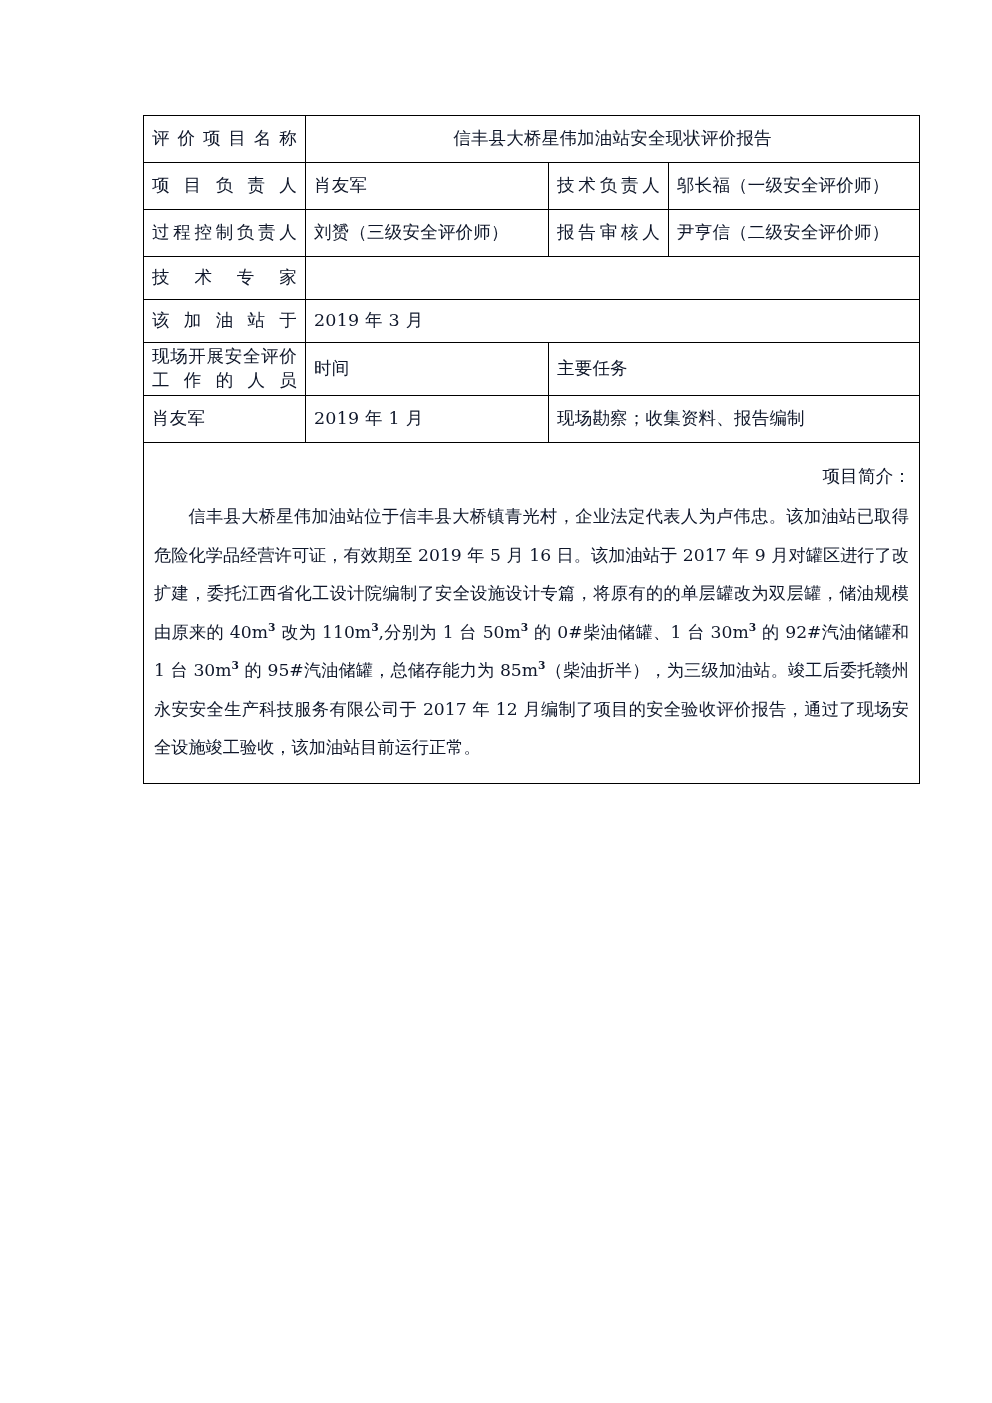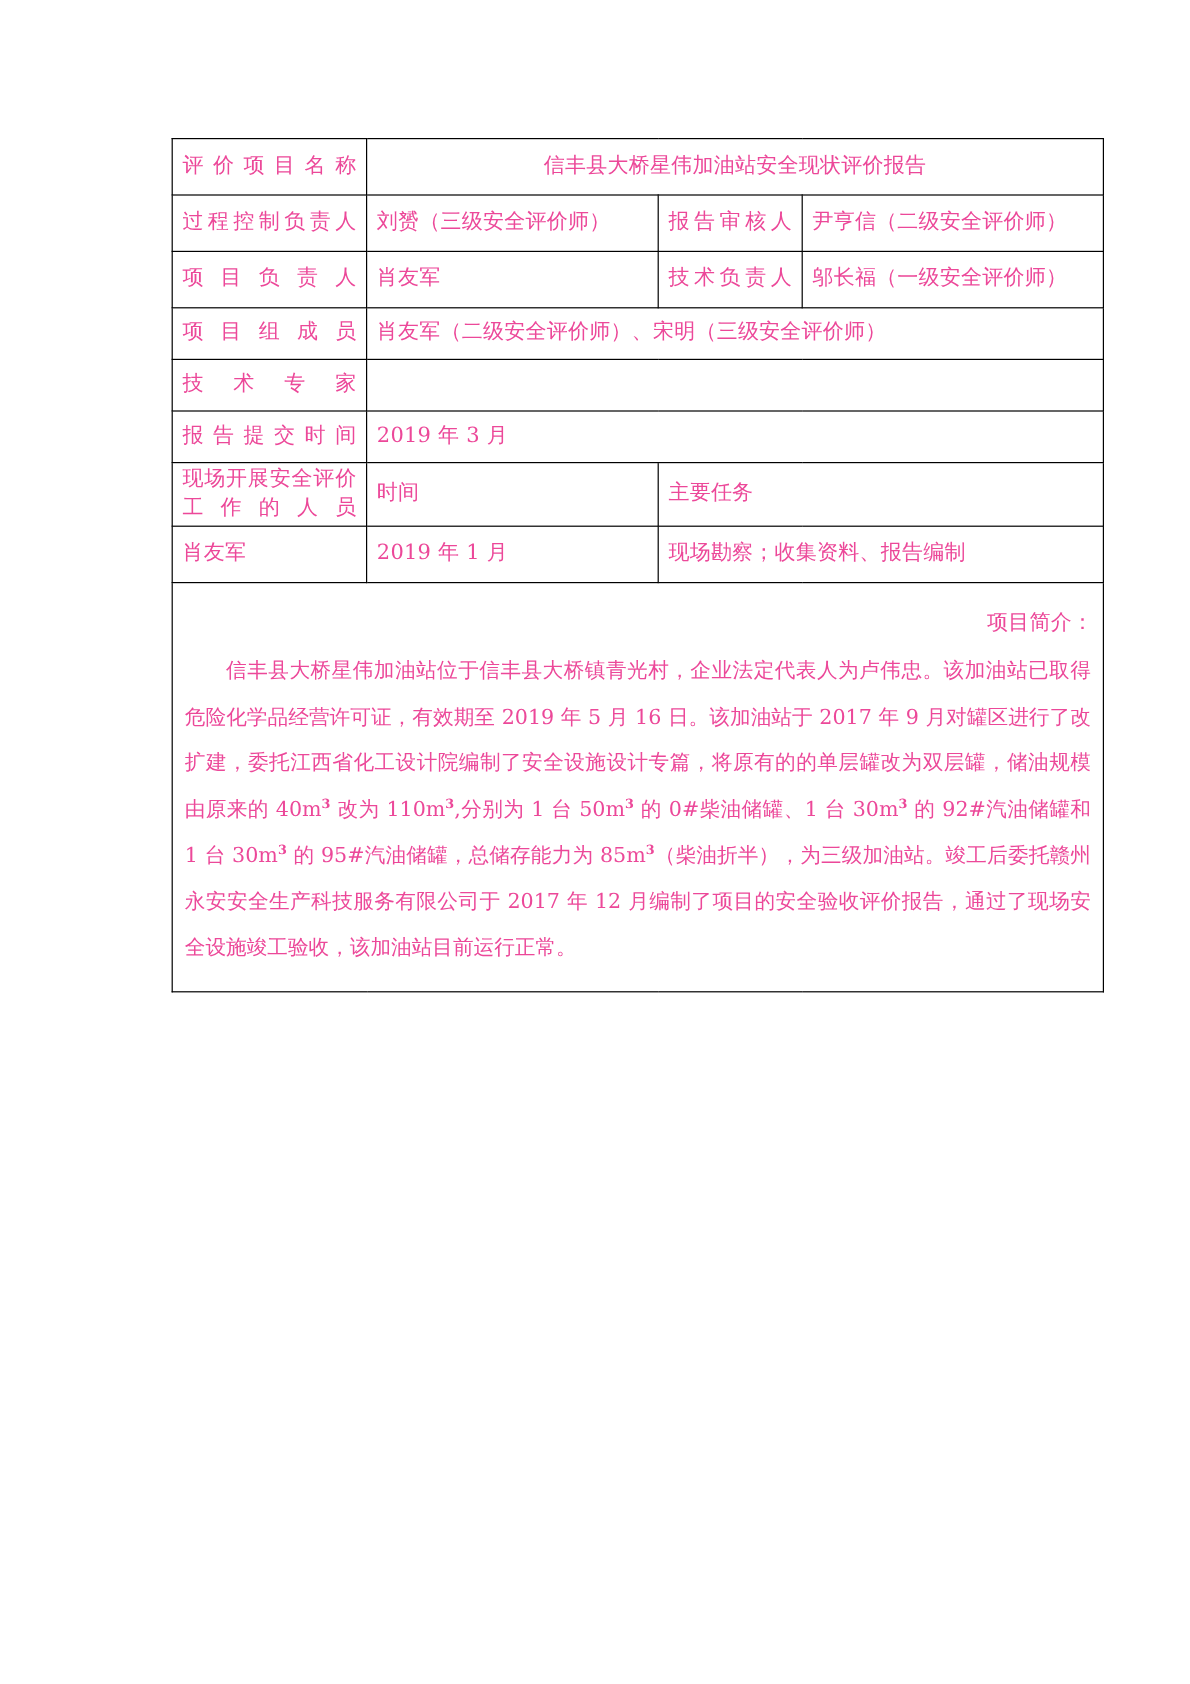"评价项目名称" .doc-table td { color: #ec4899 -> #0f172a }
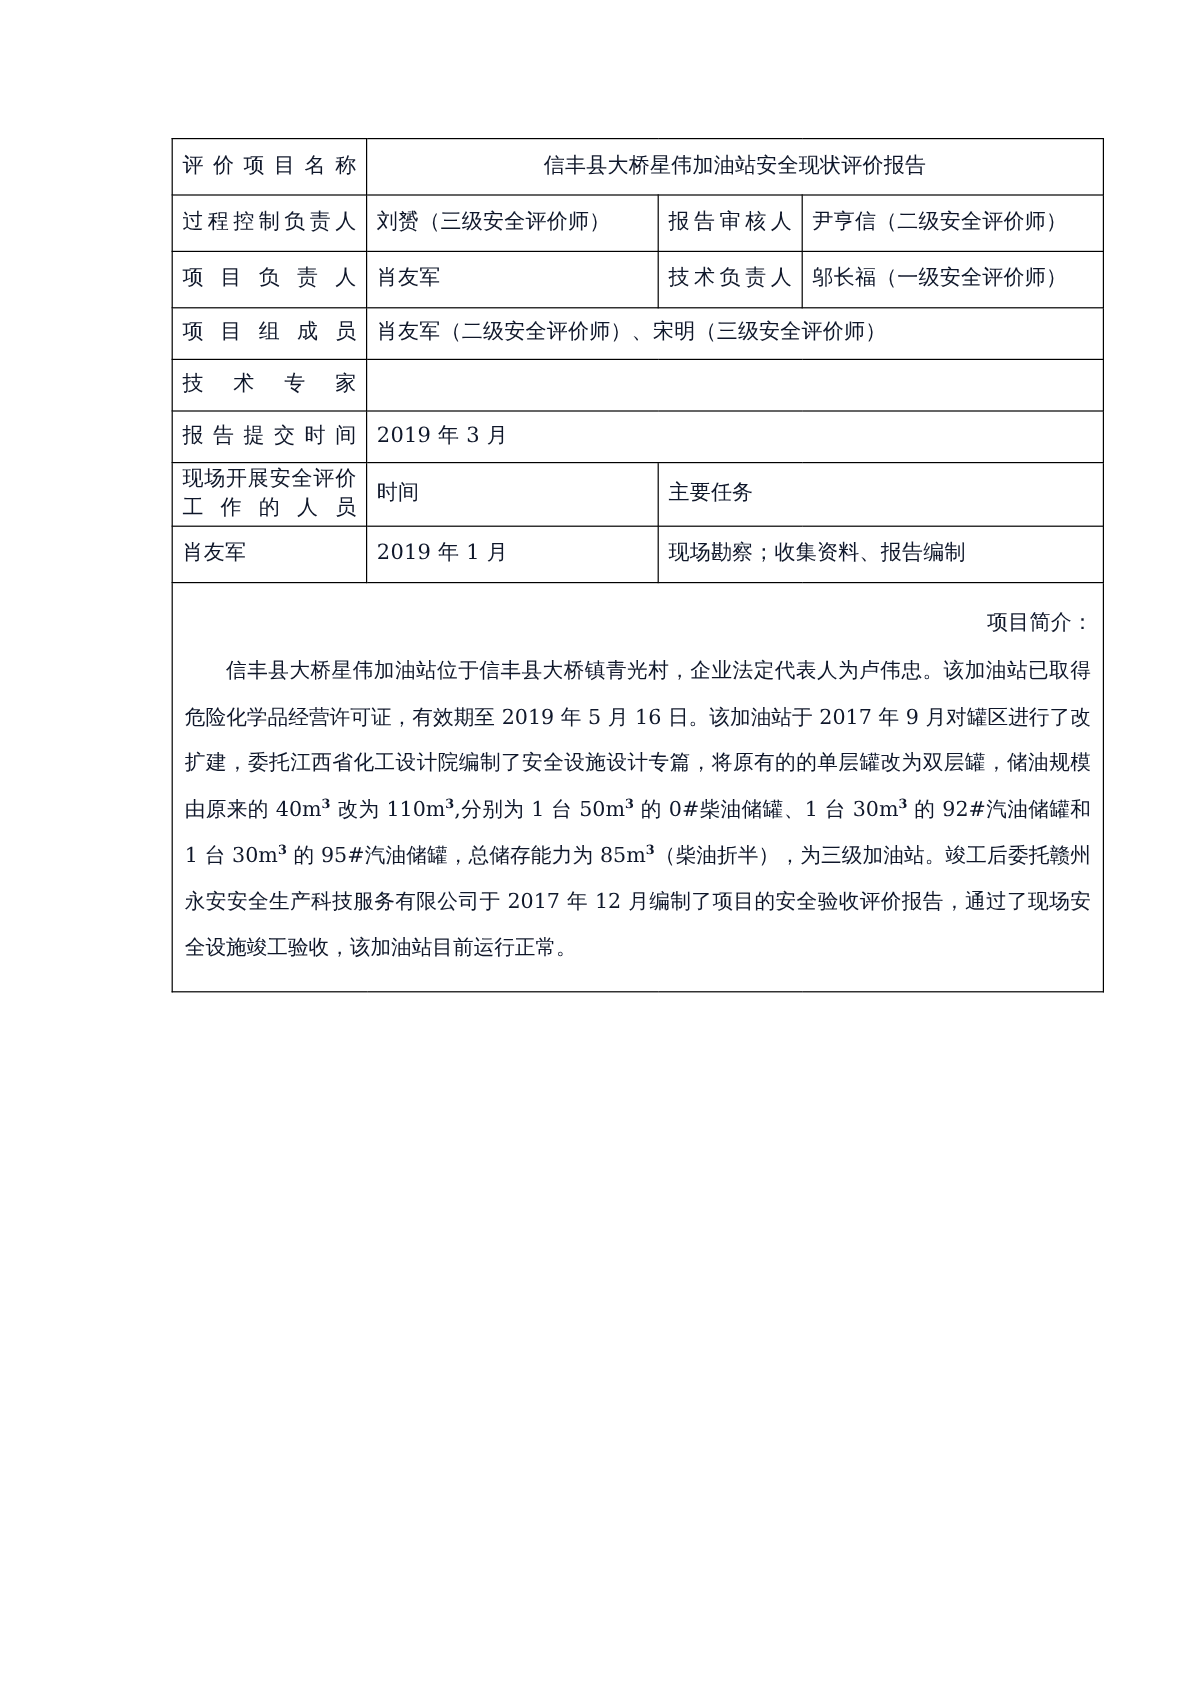"过程控制负责人" tr.r-std { order: before "项目负责人" -> after "项目负责人" }
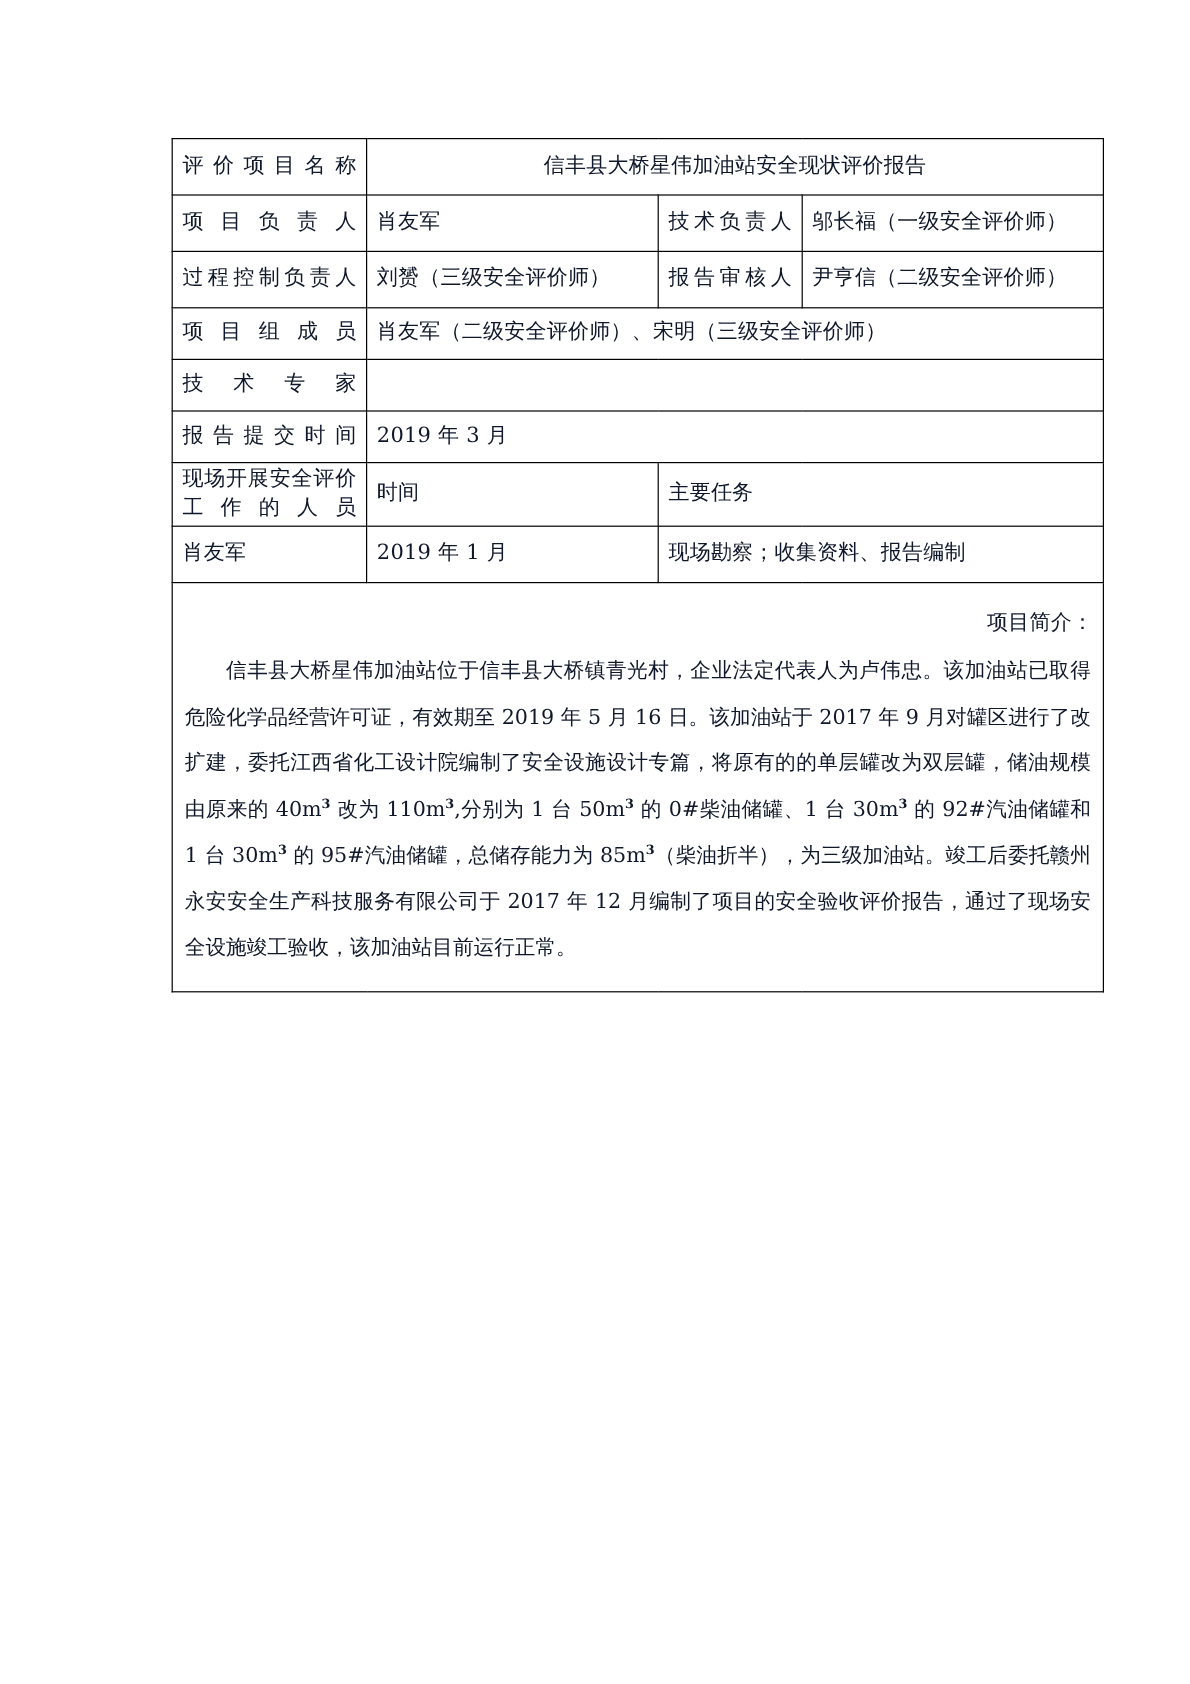"项目组成员" tr.r-mid { html: <tr> <td>项目组成员</td> <td>肖友军（二级安全评价师）、宋明（三级安全评价师）</td> </tr> -> none }
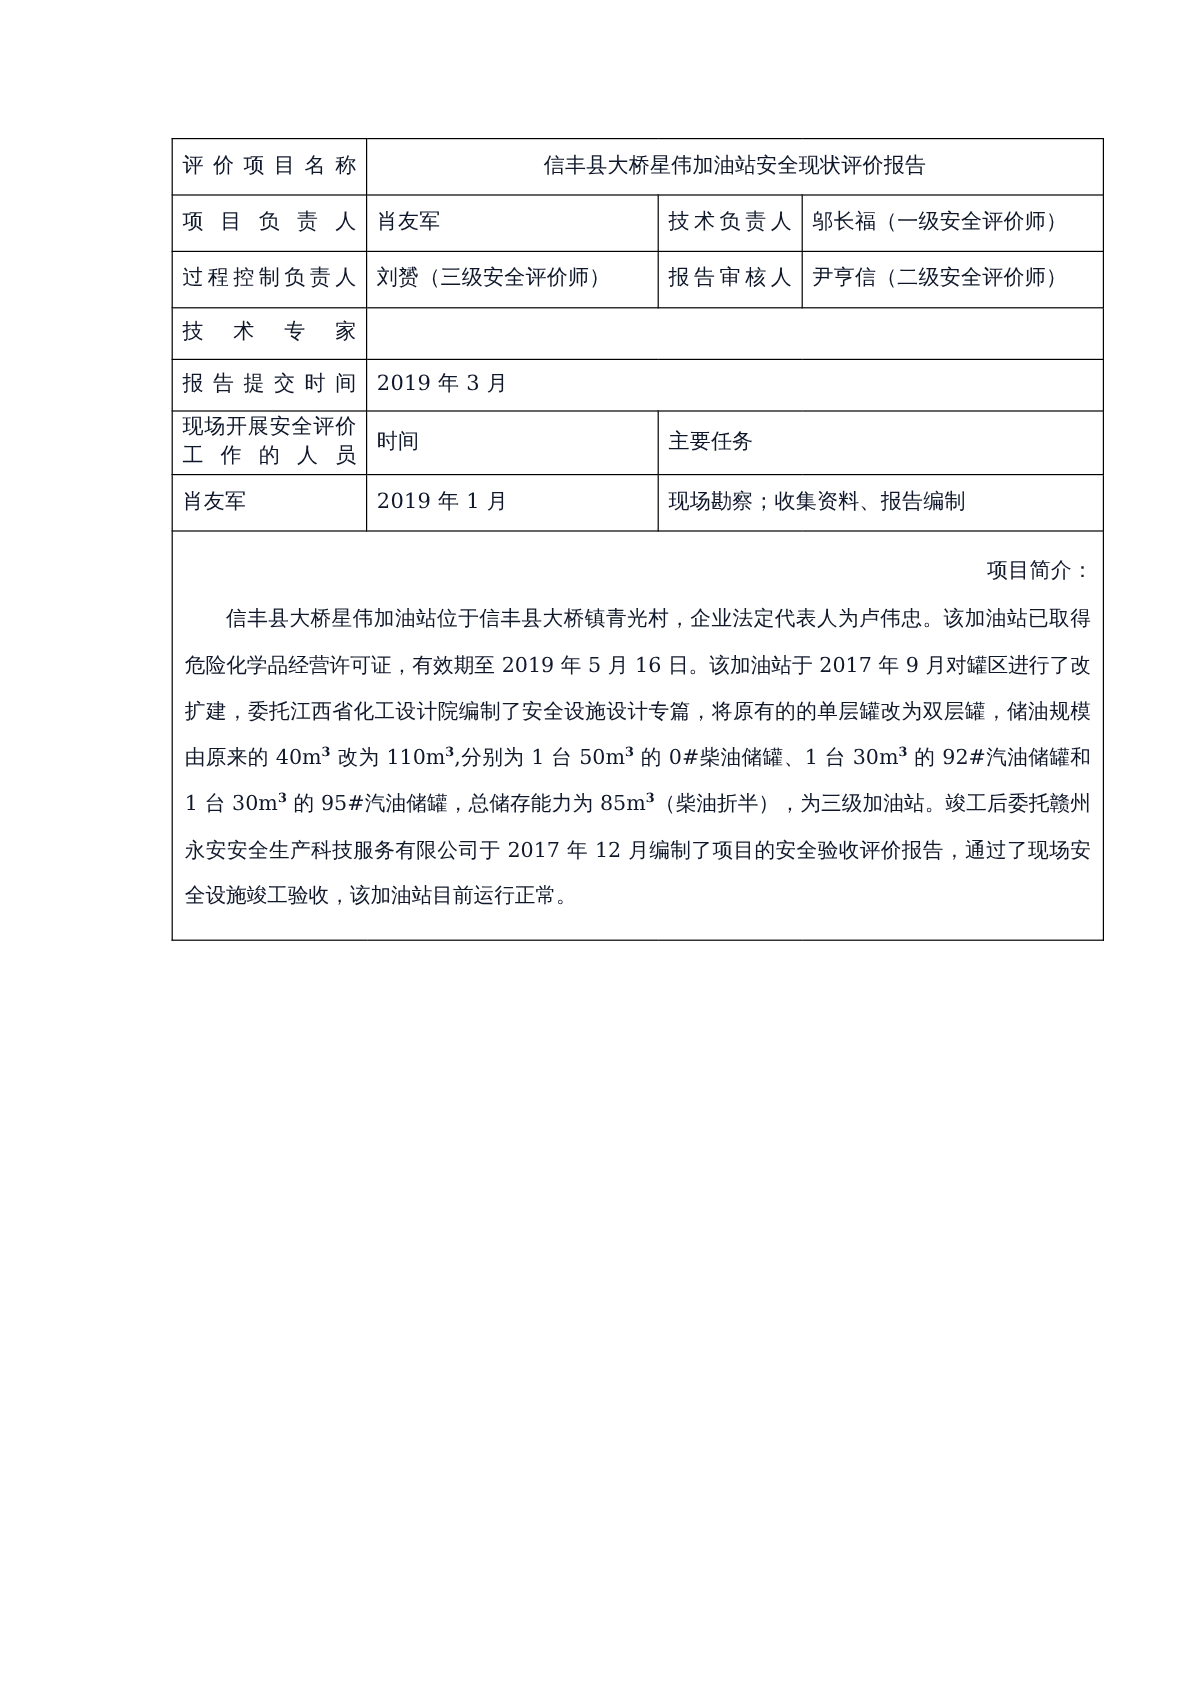"报告提交时间" td.label-justify { text: 报告提交时间 -> 该加油站于 }
